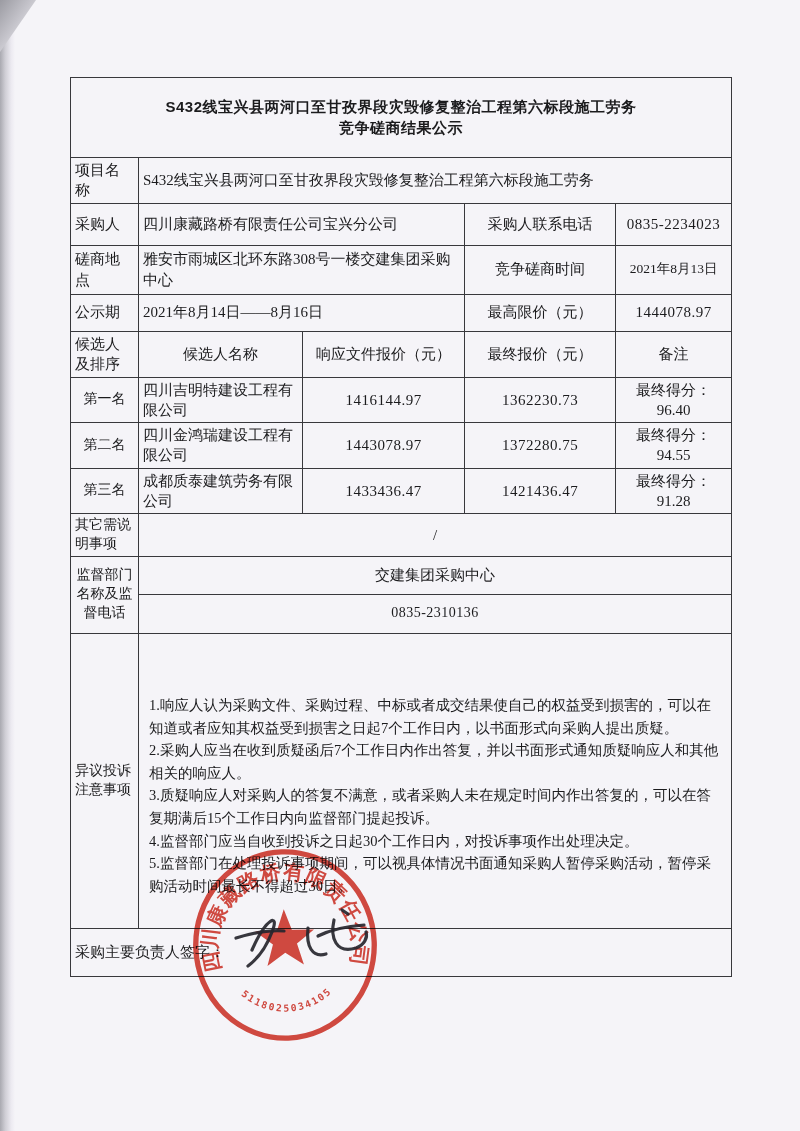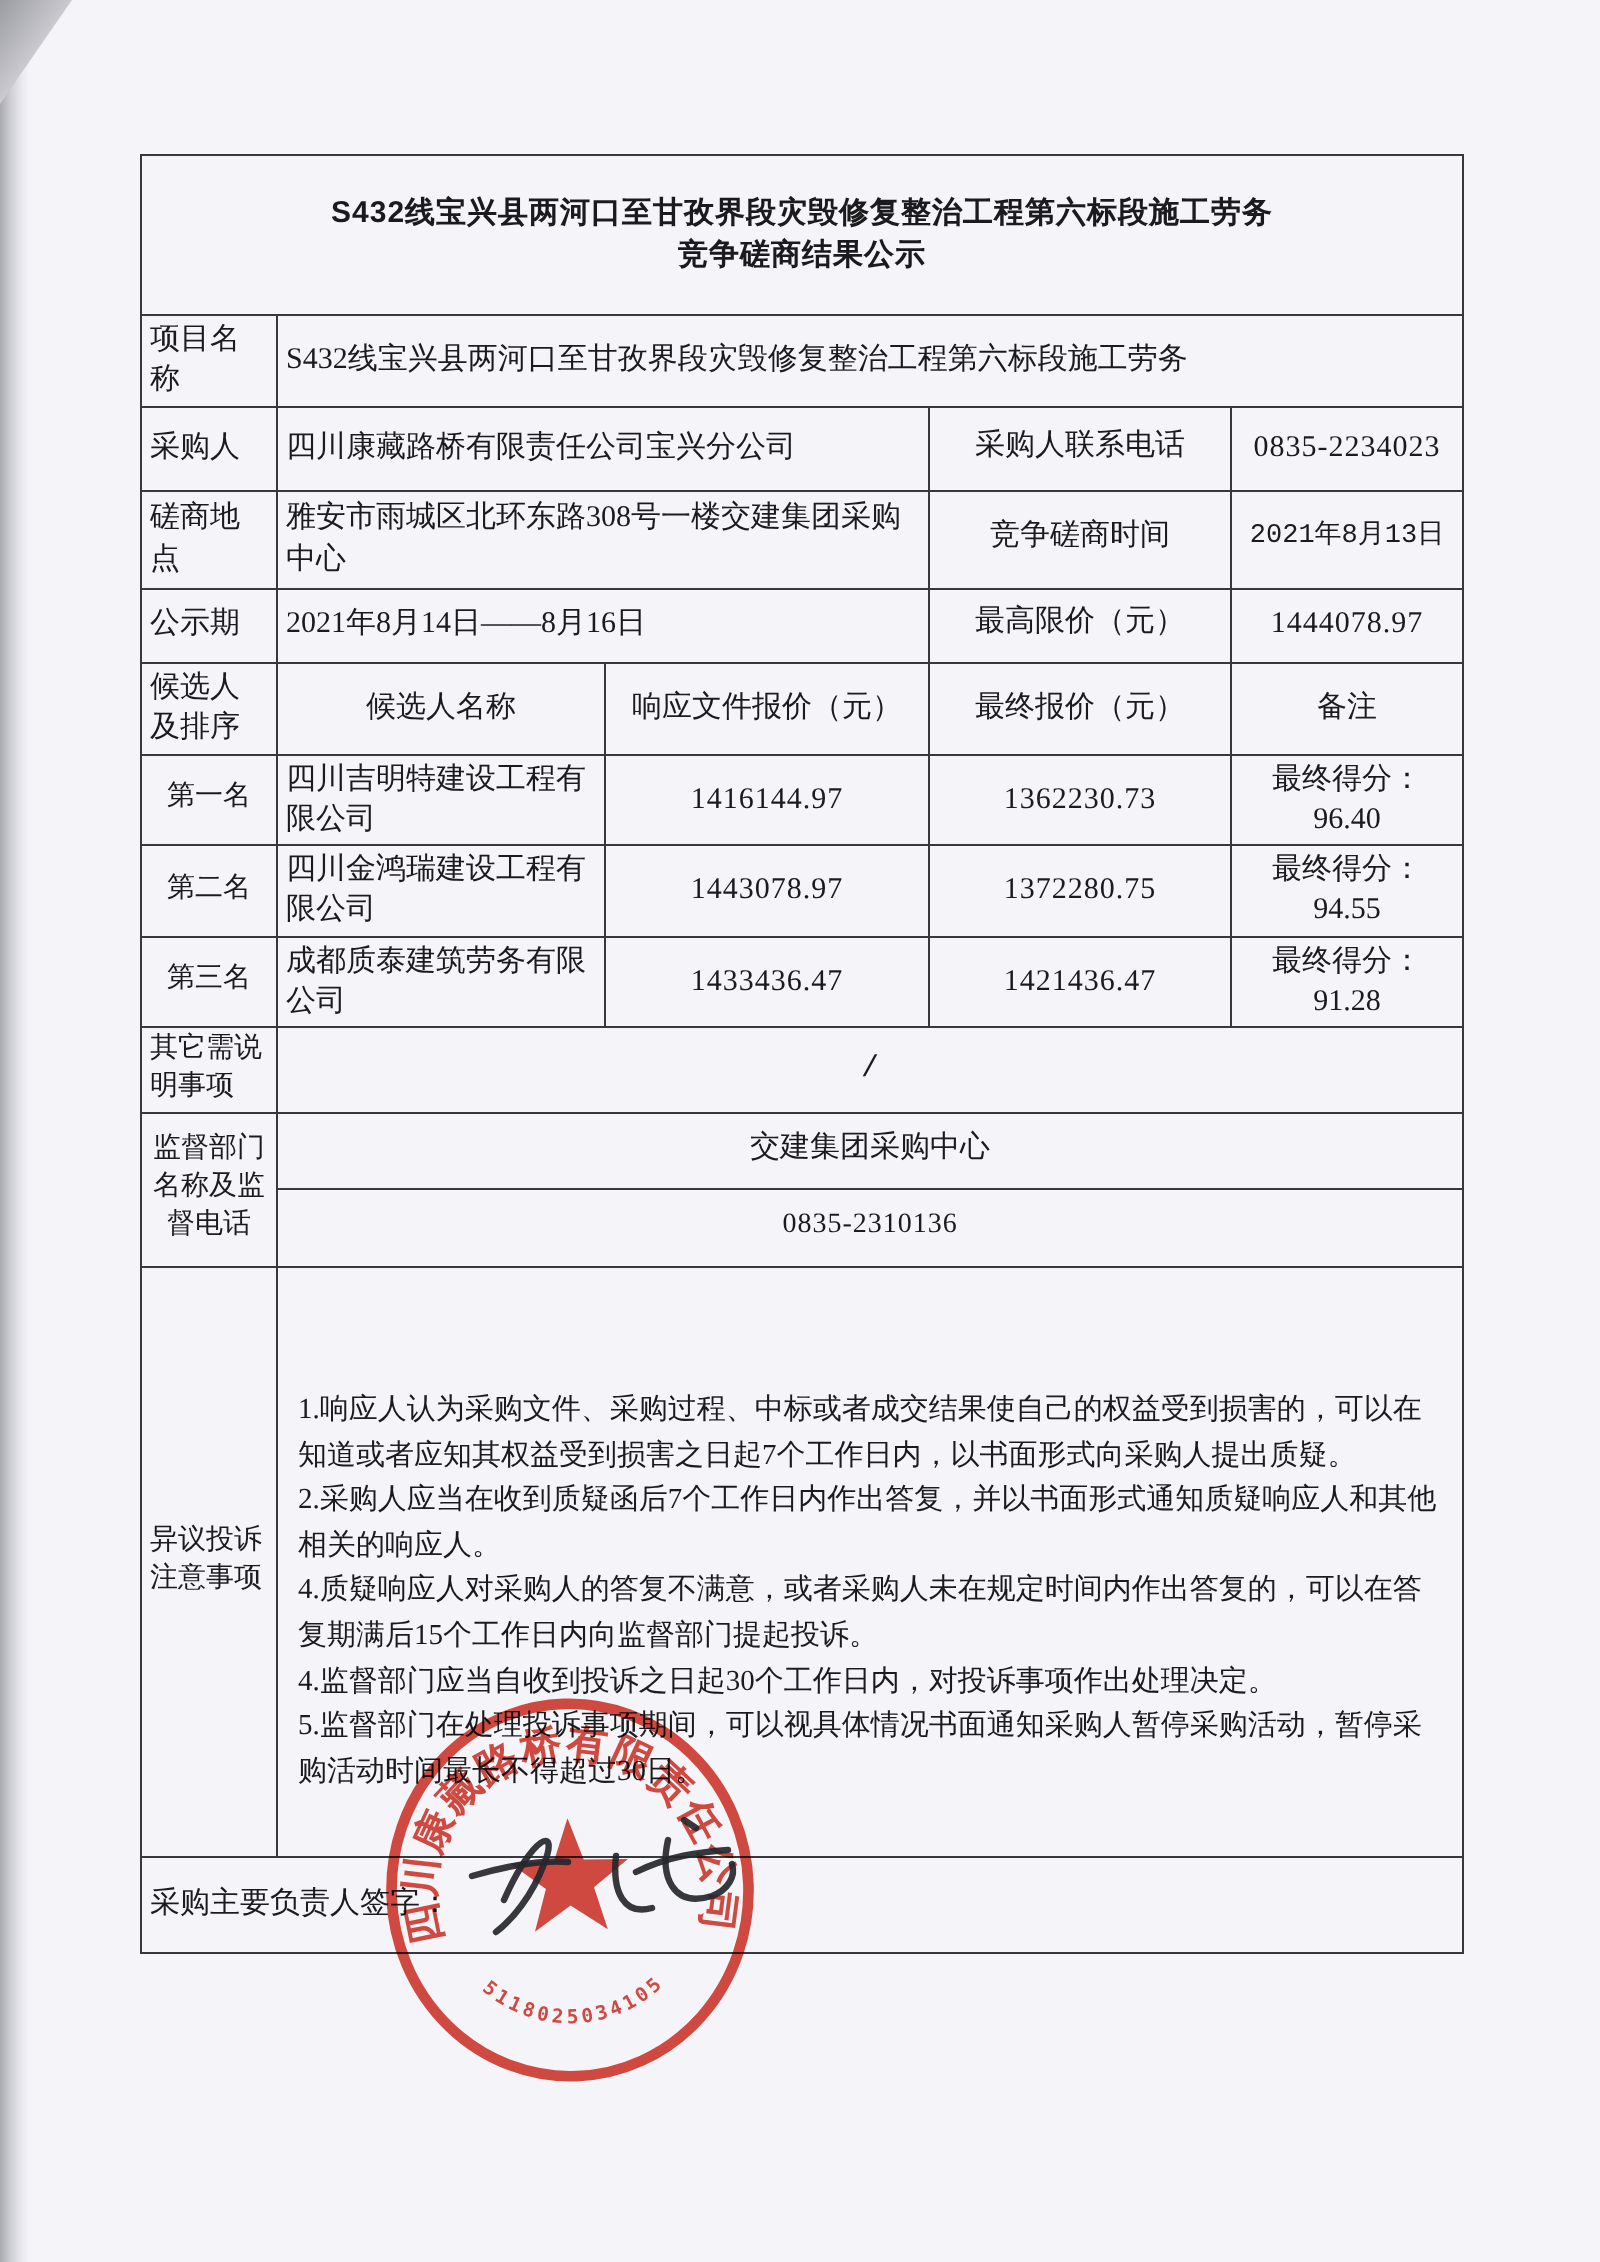"采购人联系电话" .c { font-family: Liberation Mono, monospace -> none }
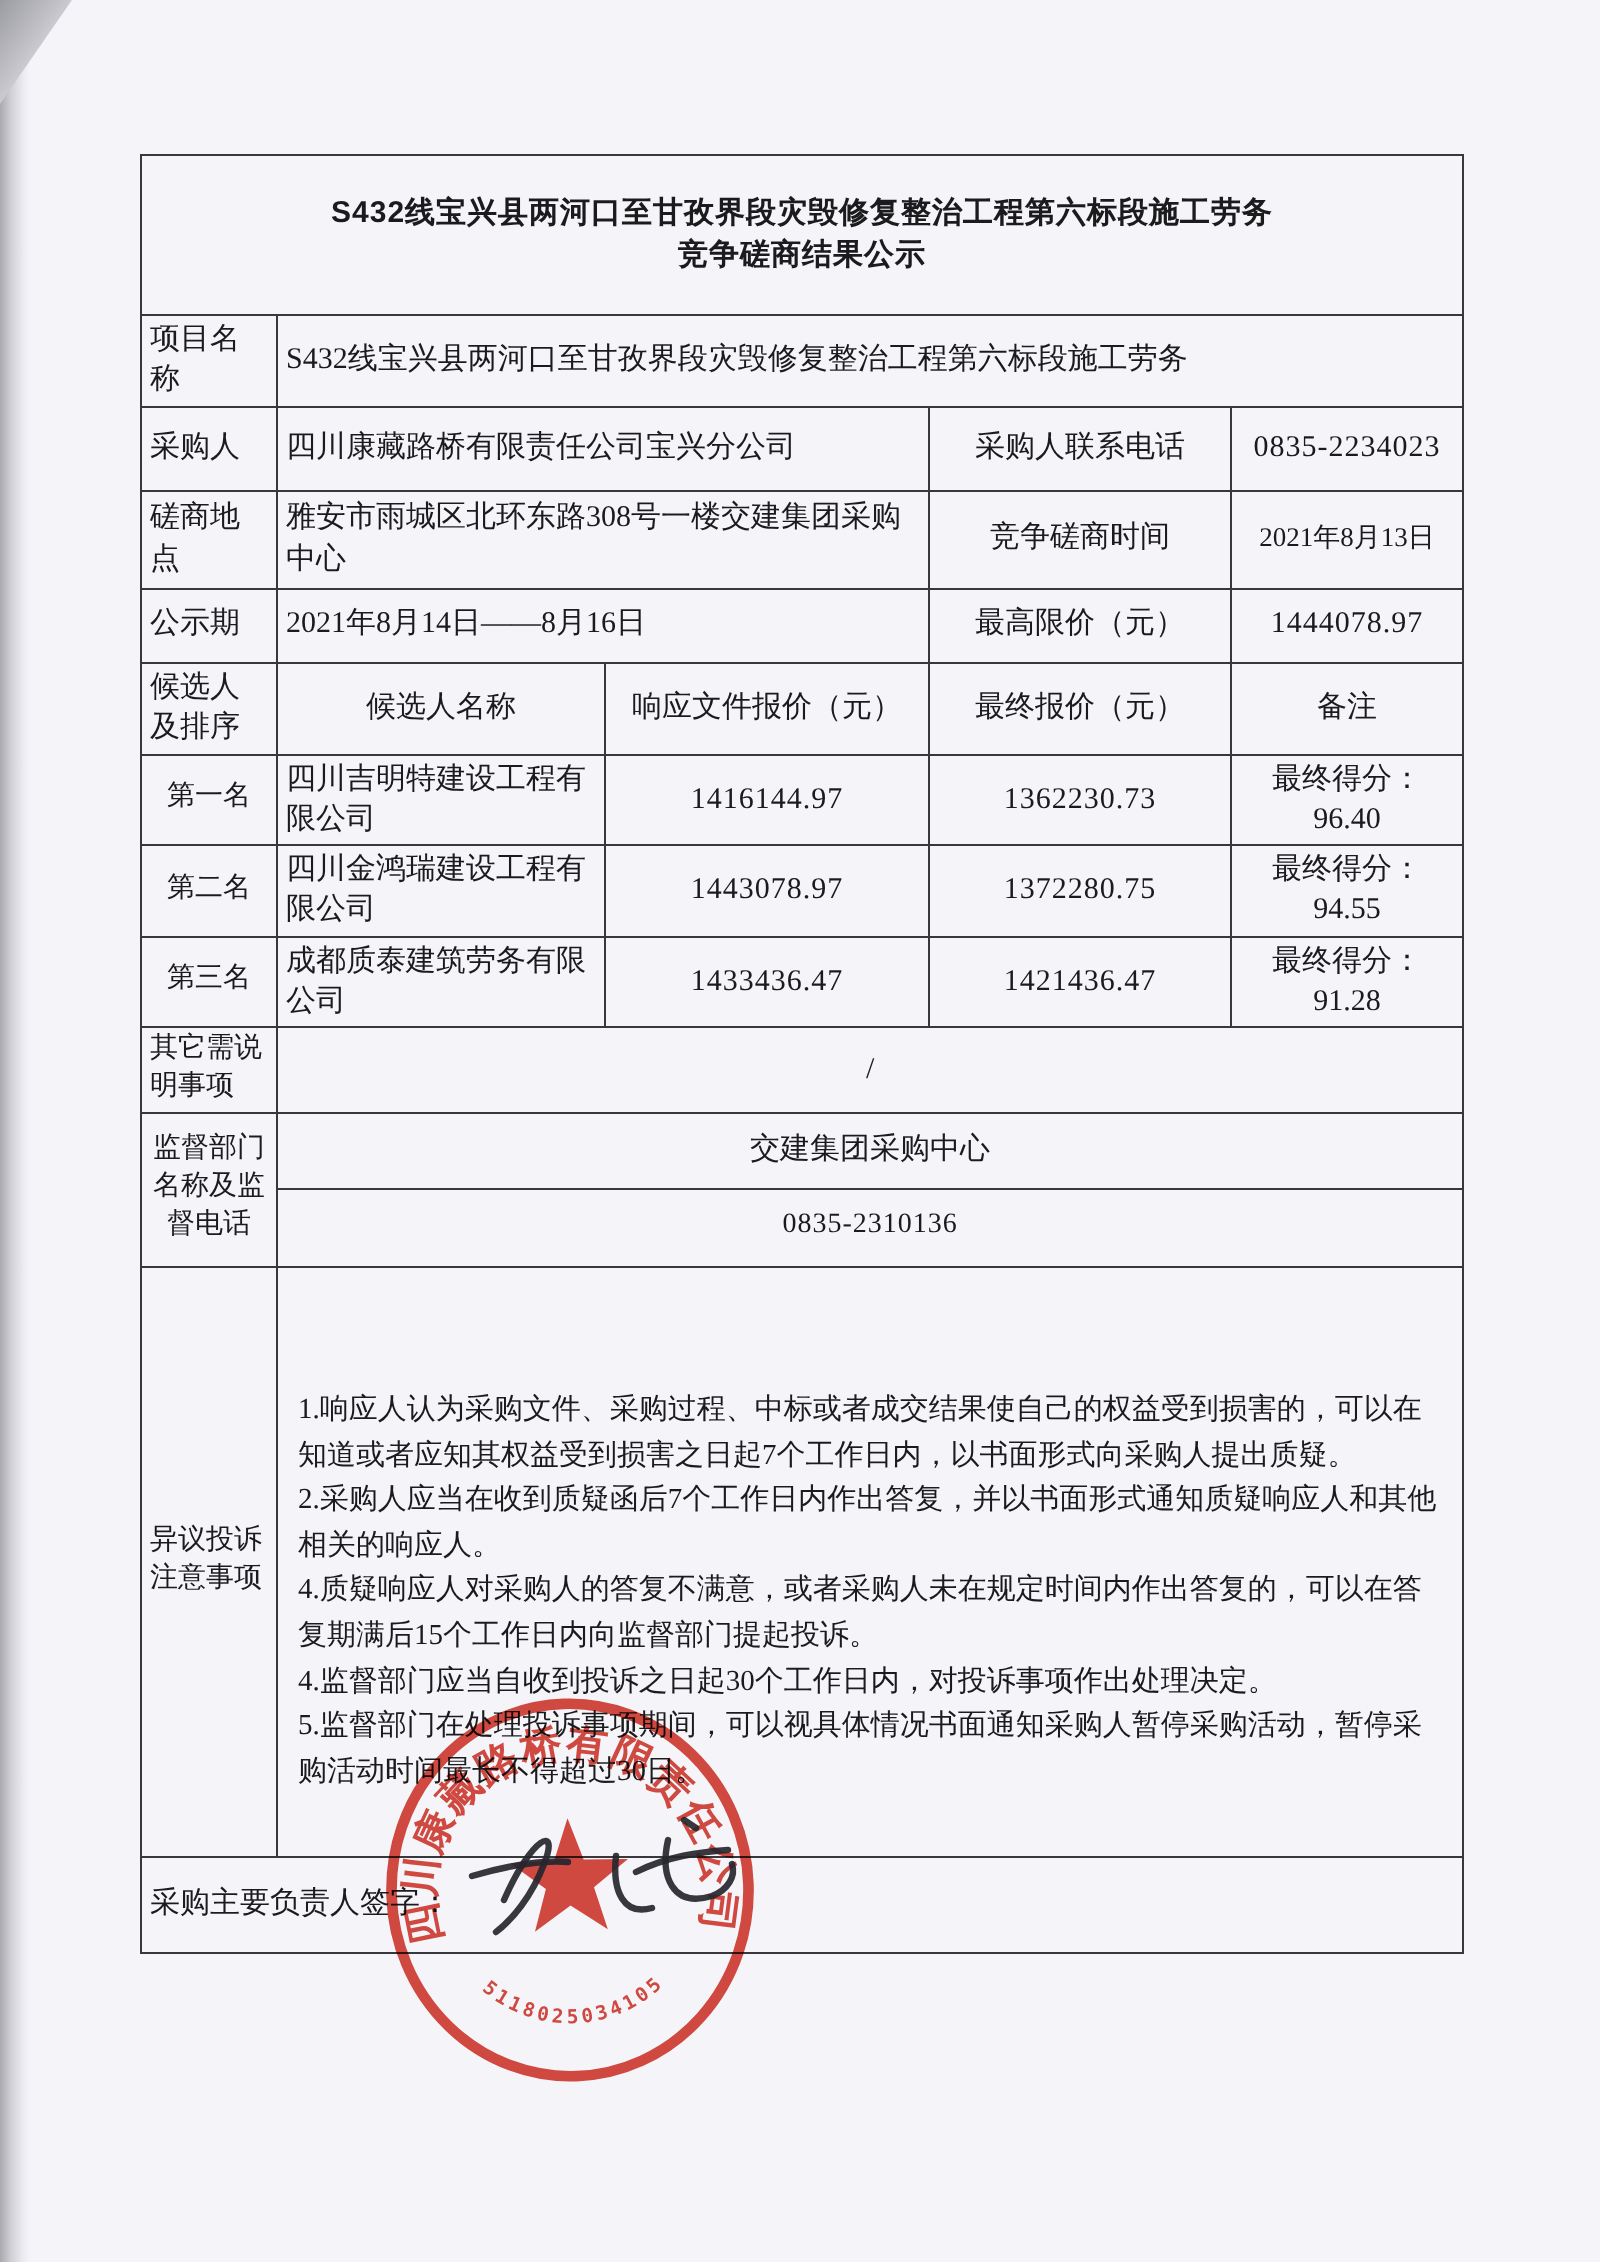"4.质疑响应人对采购人的答复不满意，或者采购人未在规定时间内作出答复的，可以在答" p { text: 4 -> 3 }
